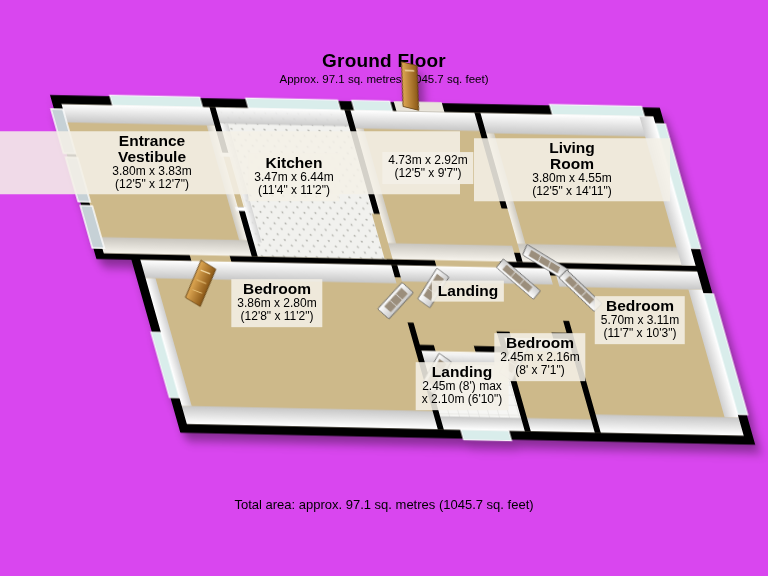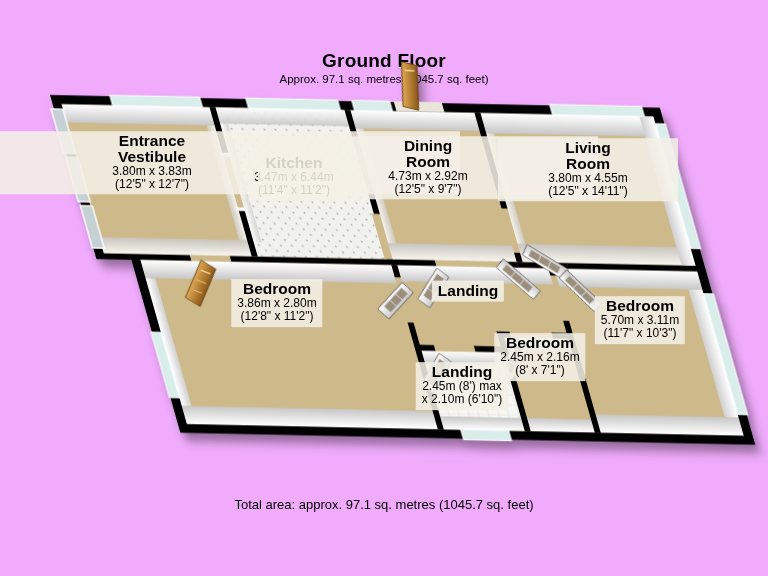"Ground Floor" .canvas { background: #f0abfc -> #d946ef }
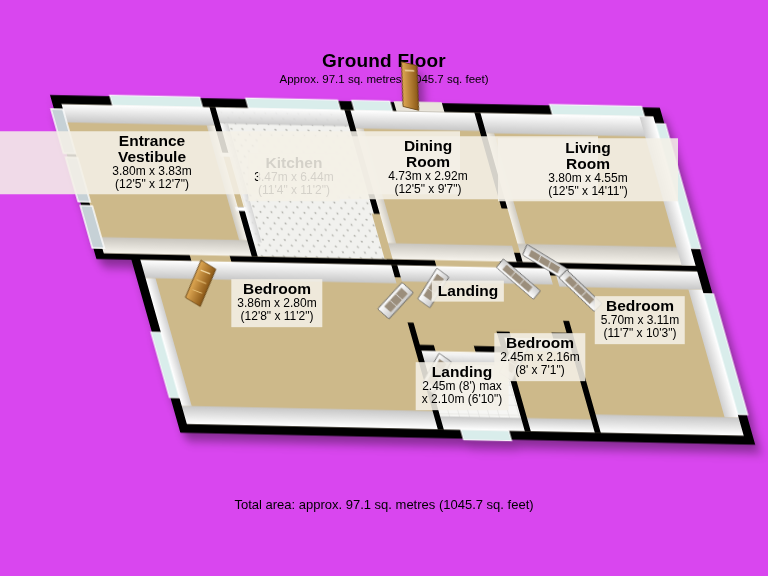"Dining Room" span.nm { html: <span>Dining Room</span> -> none }
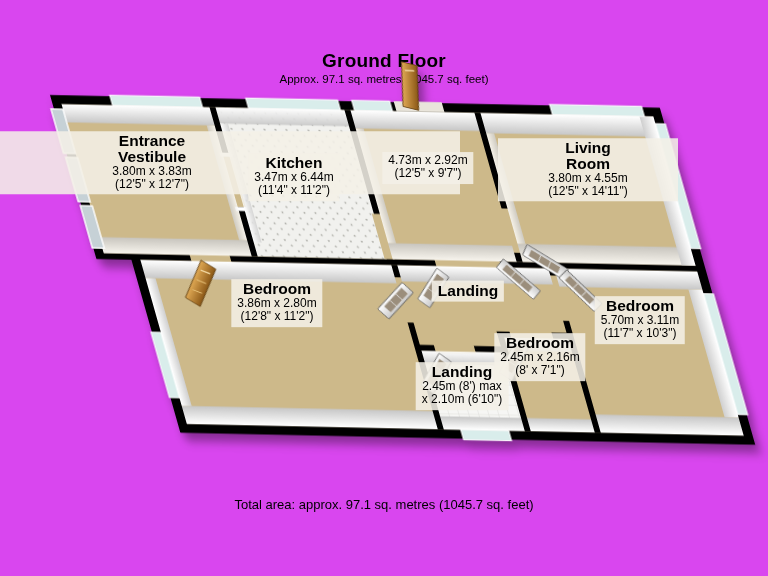"Living Room" div.lbl { left: 588px -> 572px }
